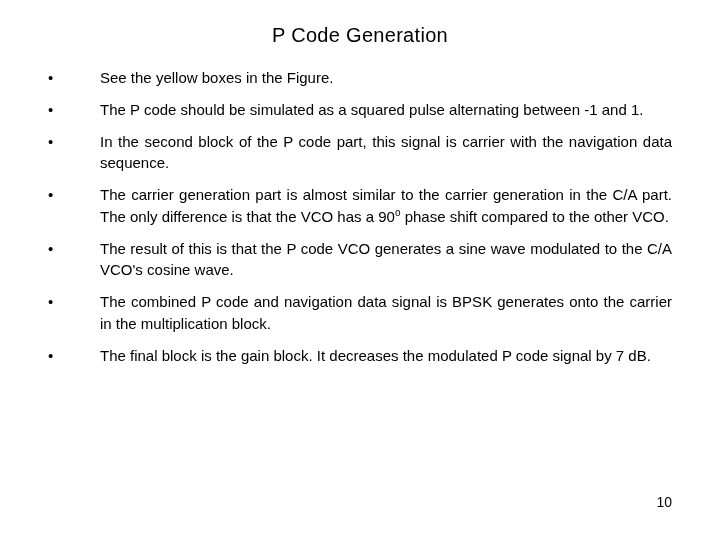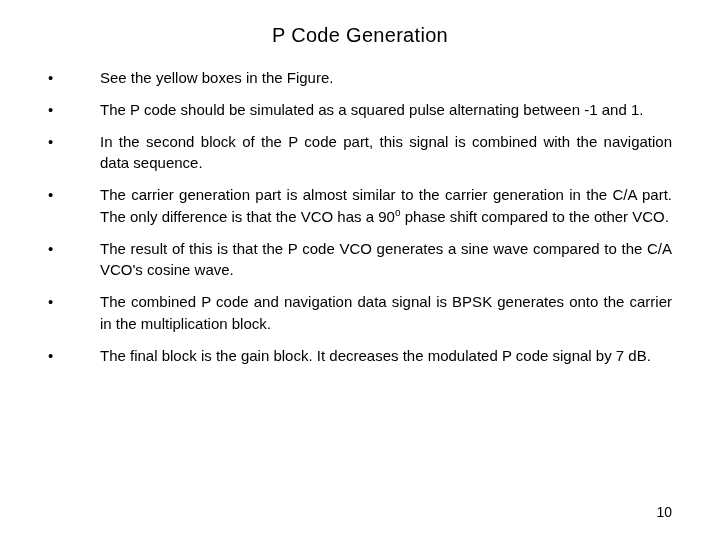"In the second block of" span.text { text: combined -> carrier }
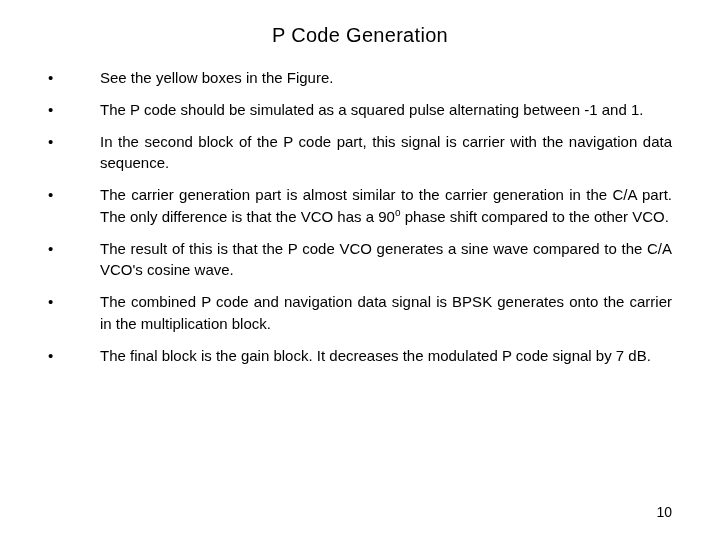"The result of this is" span.text { text: compared -> modulated }
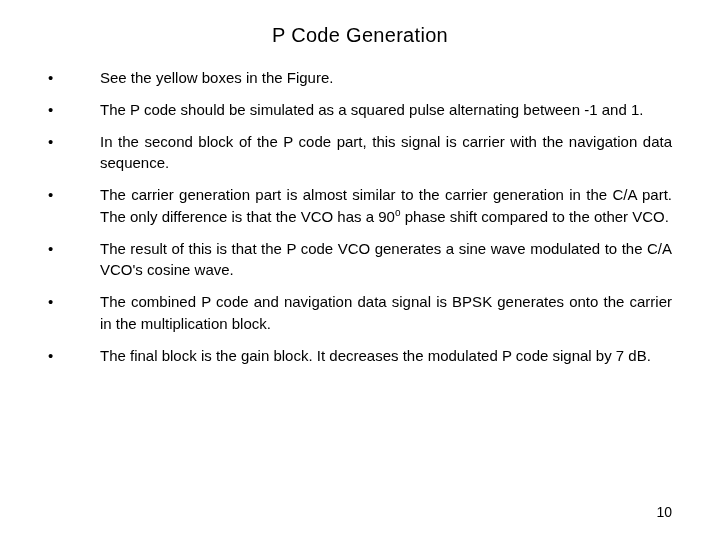"10" .page-number { bottom: 20px -> 30px }
